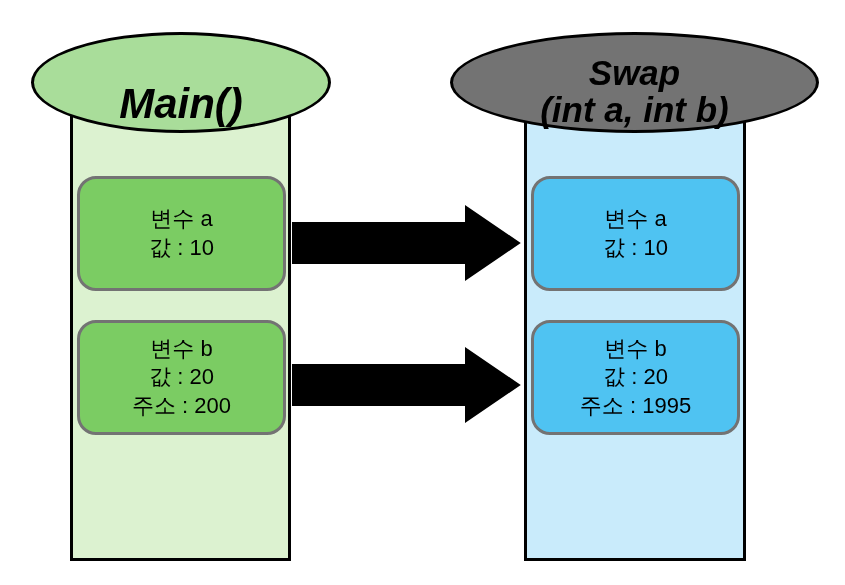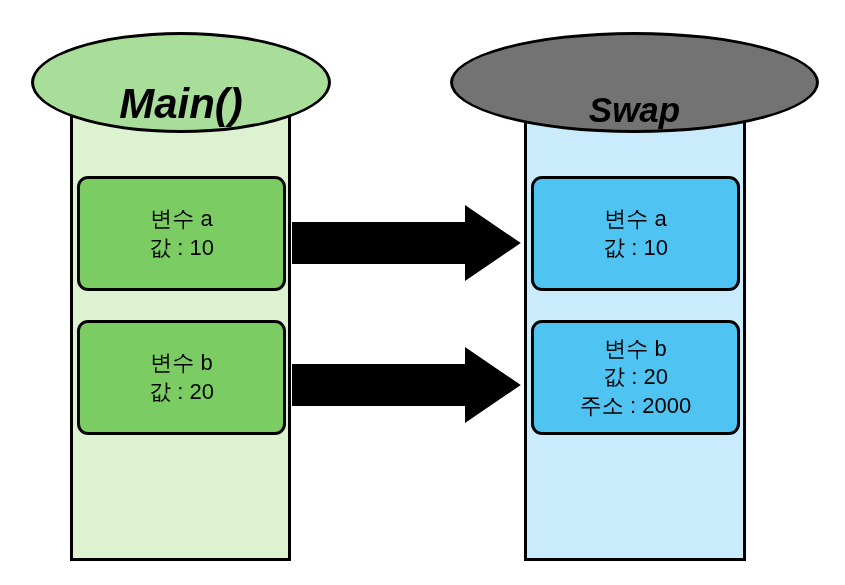"(int a, int b)" div { html: none -> <div>(int a, int b)</div> }
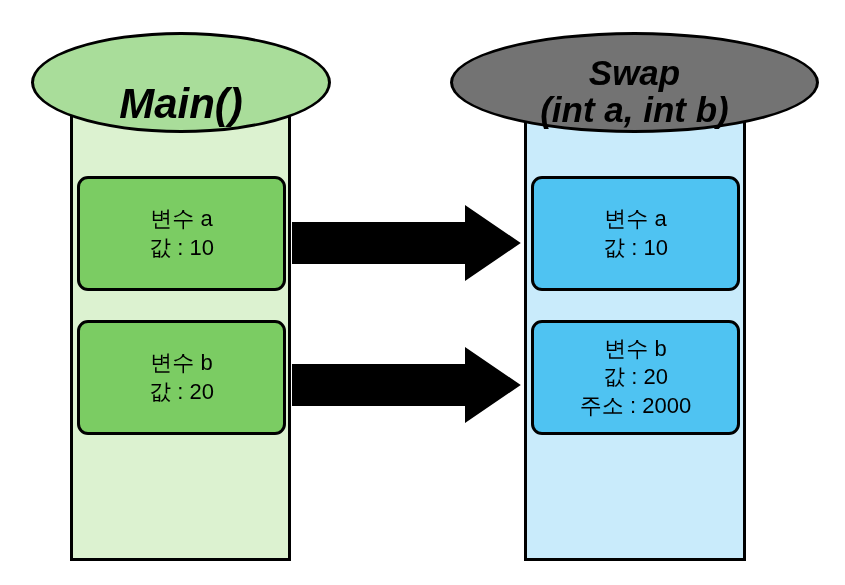"변수 a" .var-box { border: 3px solid #000000 -> 3px solid #737373; border-radius: 11px -> 19px }
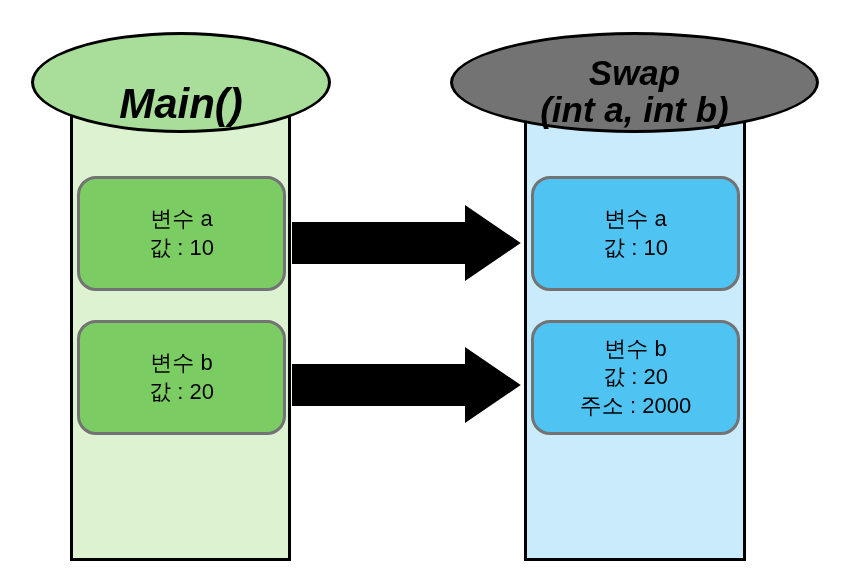"주소 : 200" div.ln { html: none -> <div>주소 : 200</div> }
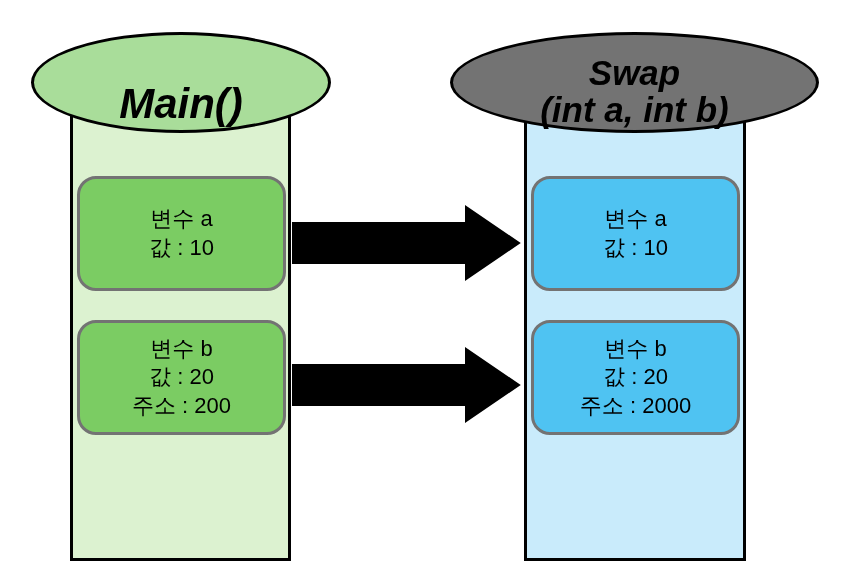"주소 : 2000" div.ln { text: 2000 -> 1995 }
